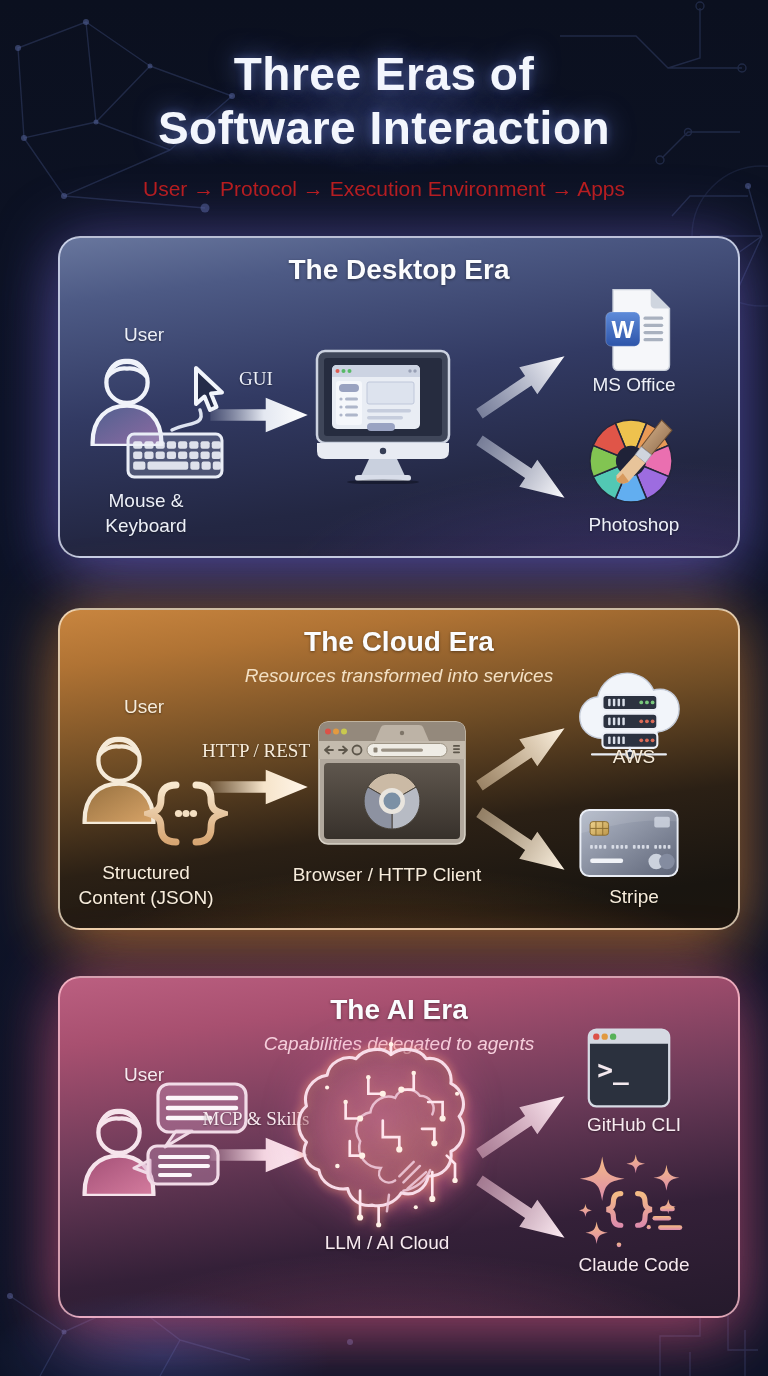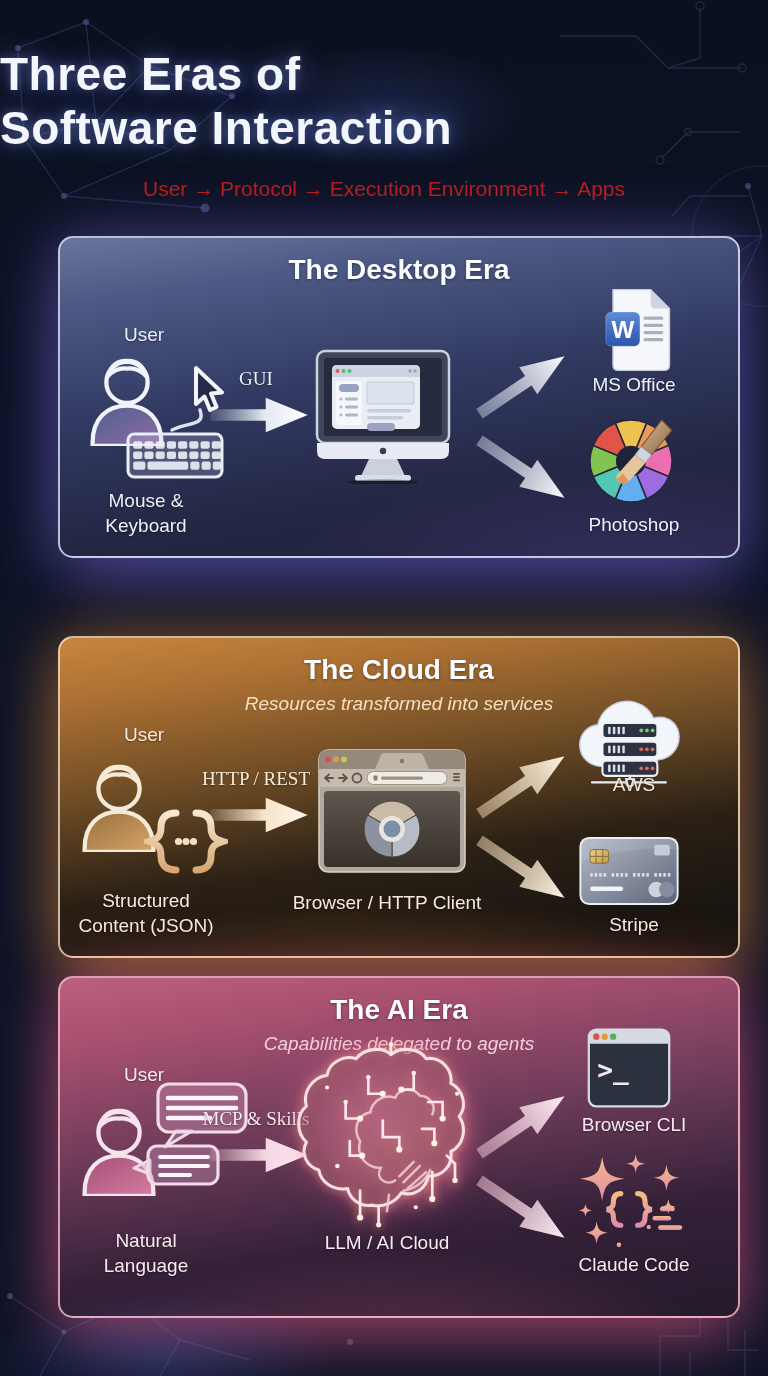"Three Eras of" .title { text-align: none -> center }
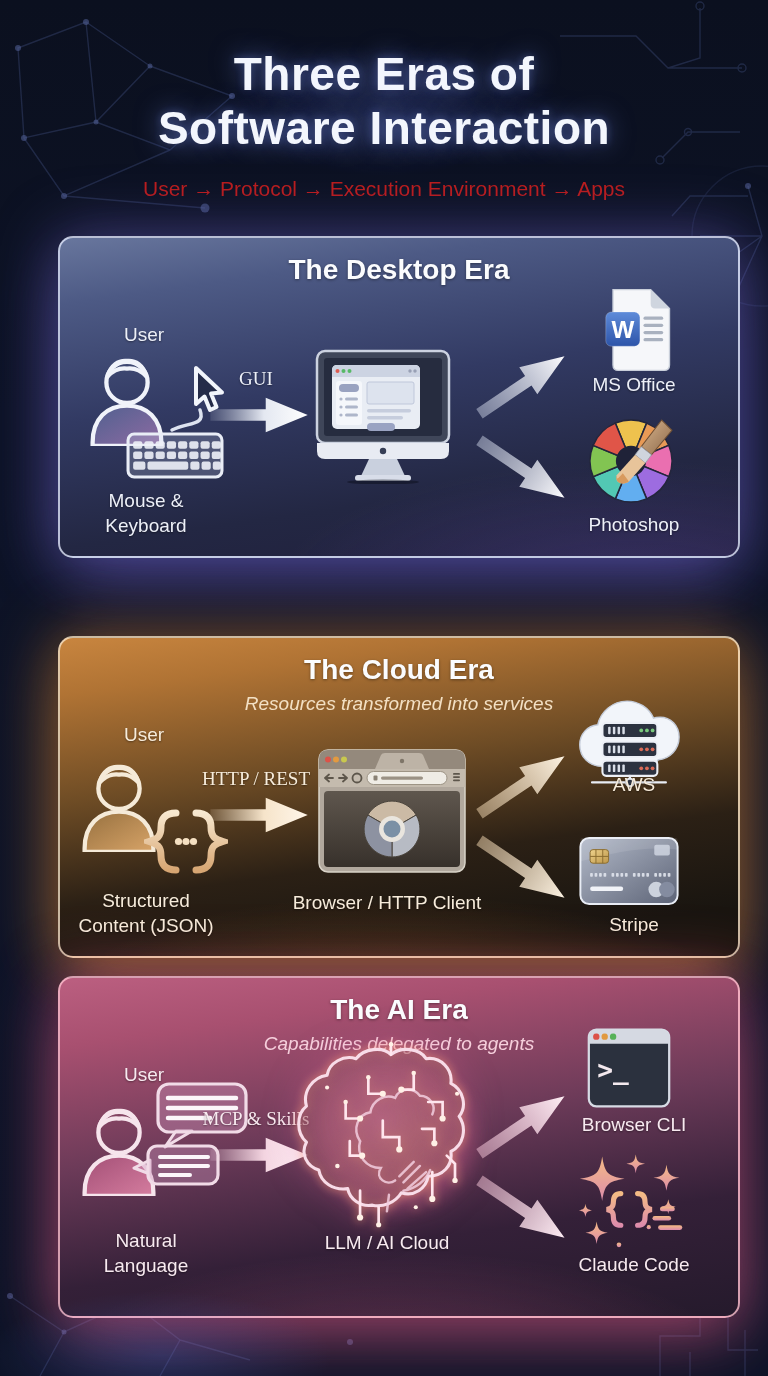"The Desktop Era" .panel { border-radius: 15px -> 22px }
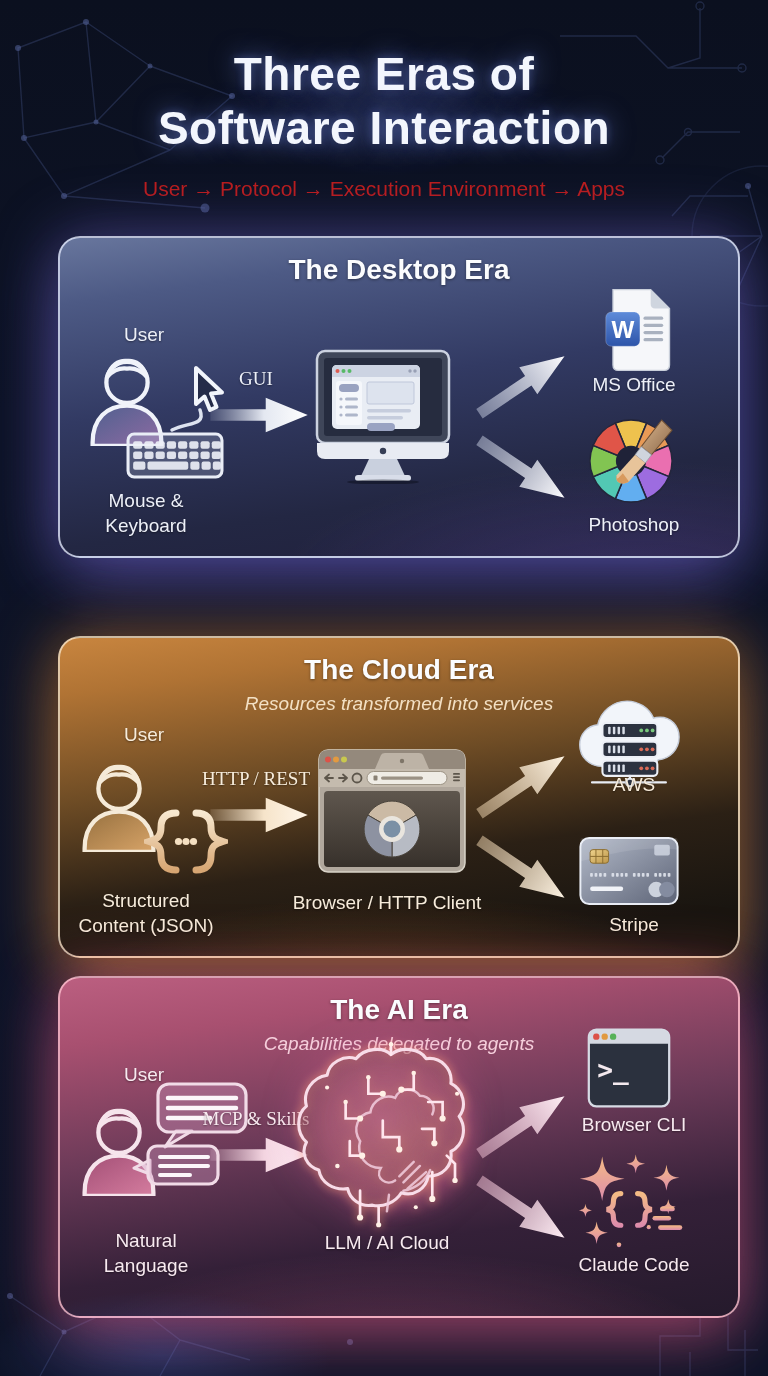"The Cloud Era" .panel-cloud { margin-top: 28px -> none }
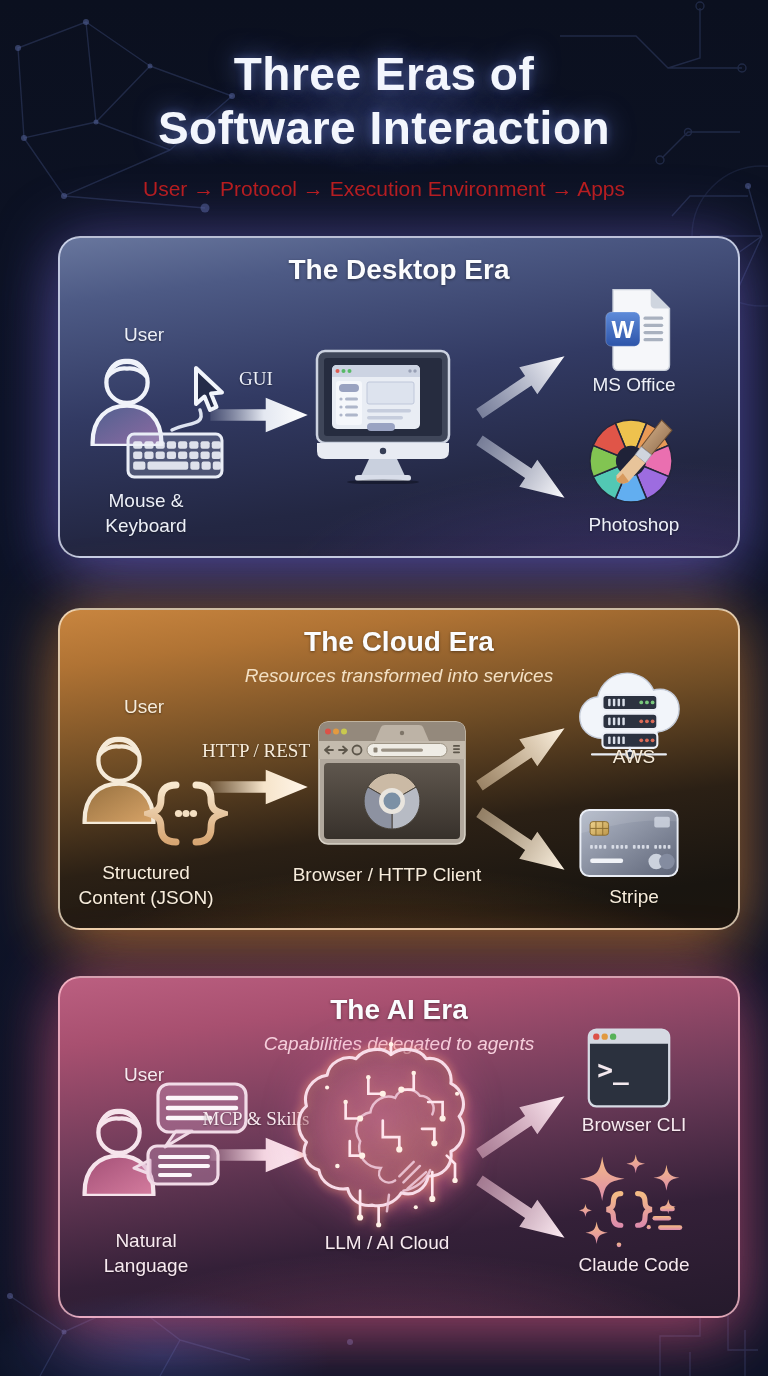"Browser CLI" div.lab { text: Browser -> GitHub }
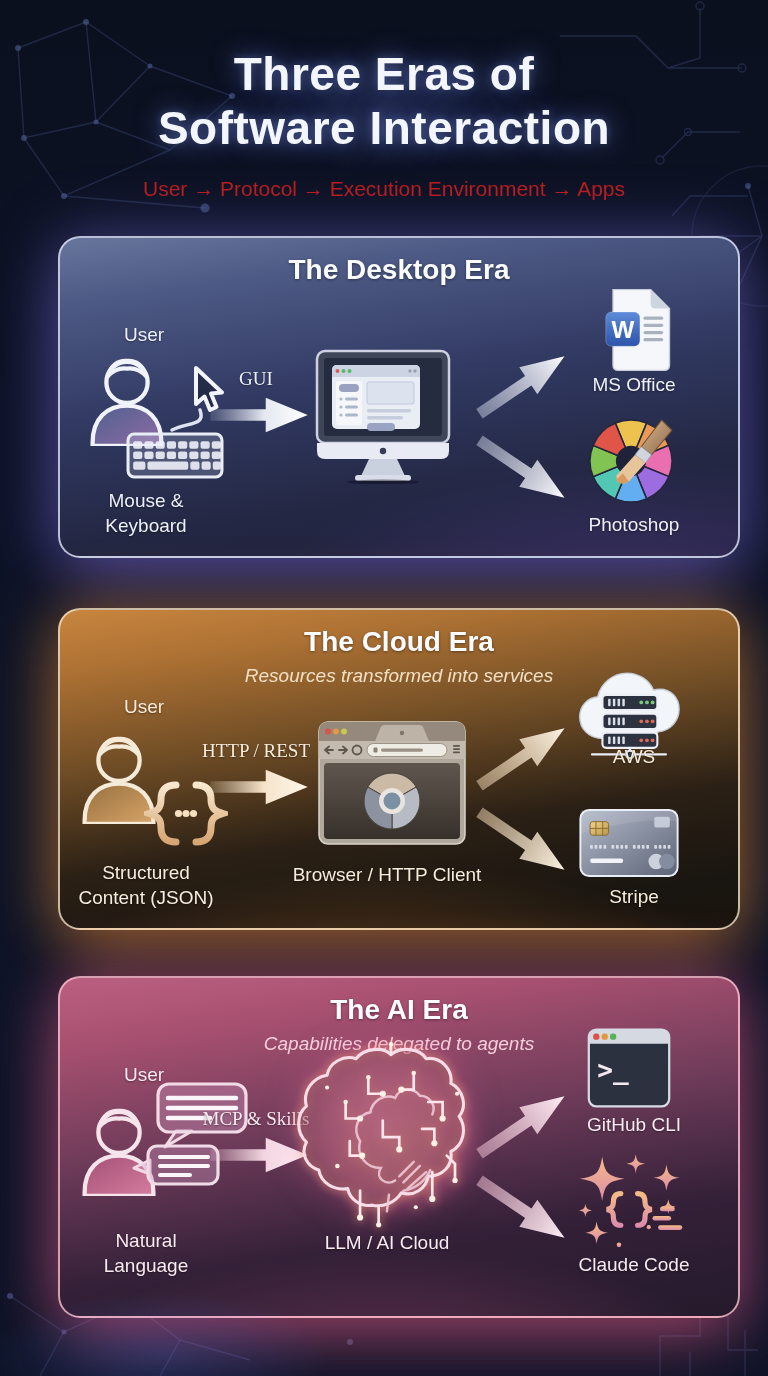"Natural" div.lab { html: <div>Natural Language</div> -> none }
